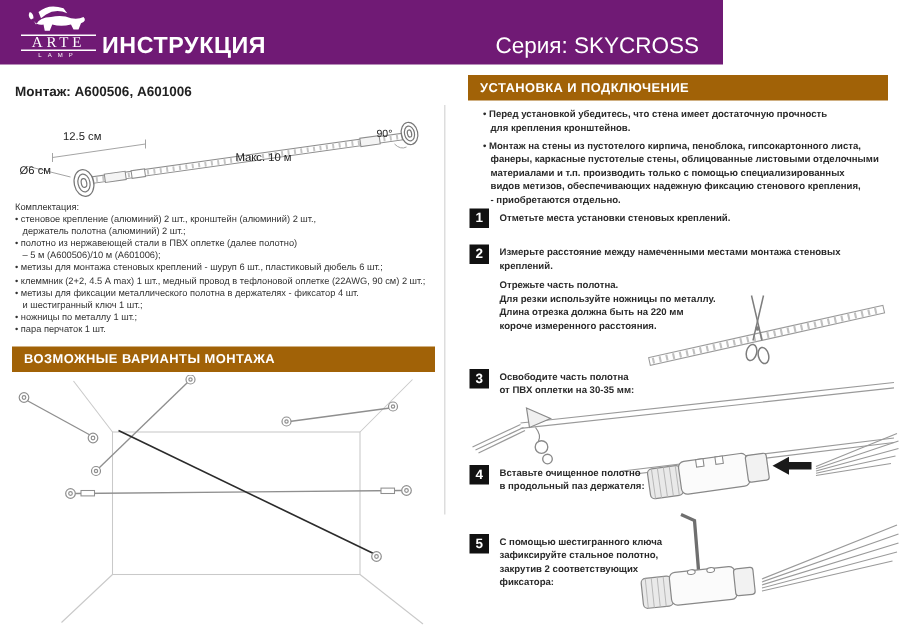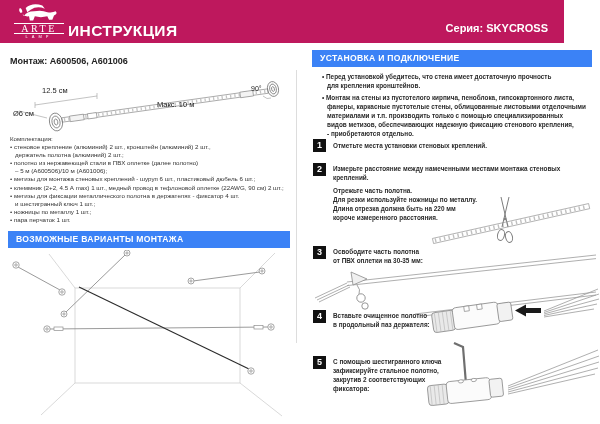"ARTE" #topbar { background: #be185d -> #701a75; width: 564px -> 482px }
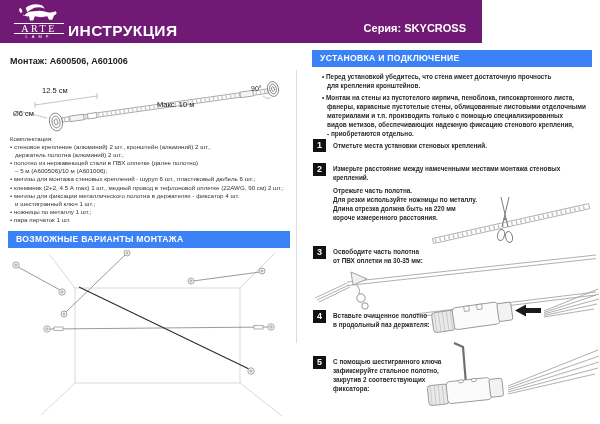"Серия: SKYCROSS" #series { font-size: 11px -> 15px; font-weight: bold -> normal }
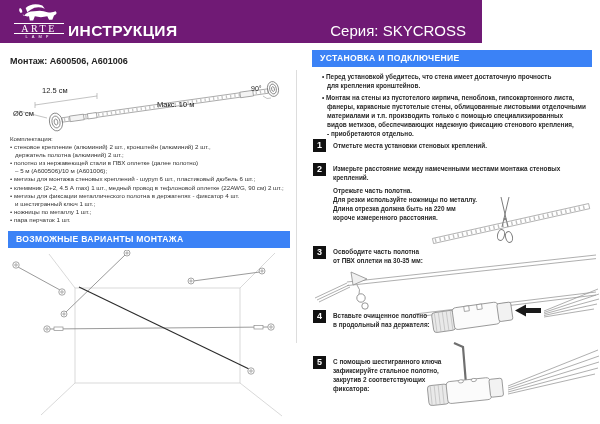"УСТАНОВКА И ПОДКЛЮЧЕНИЕ" .secbar { background: #3b82f6 -> #a16207 }
